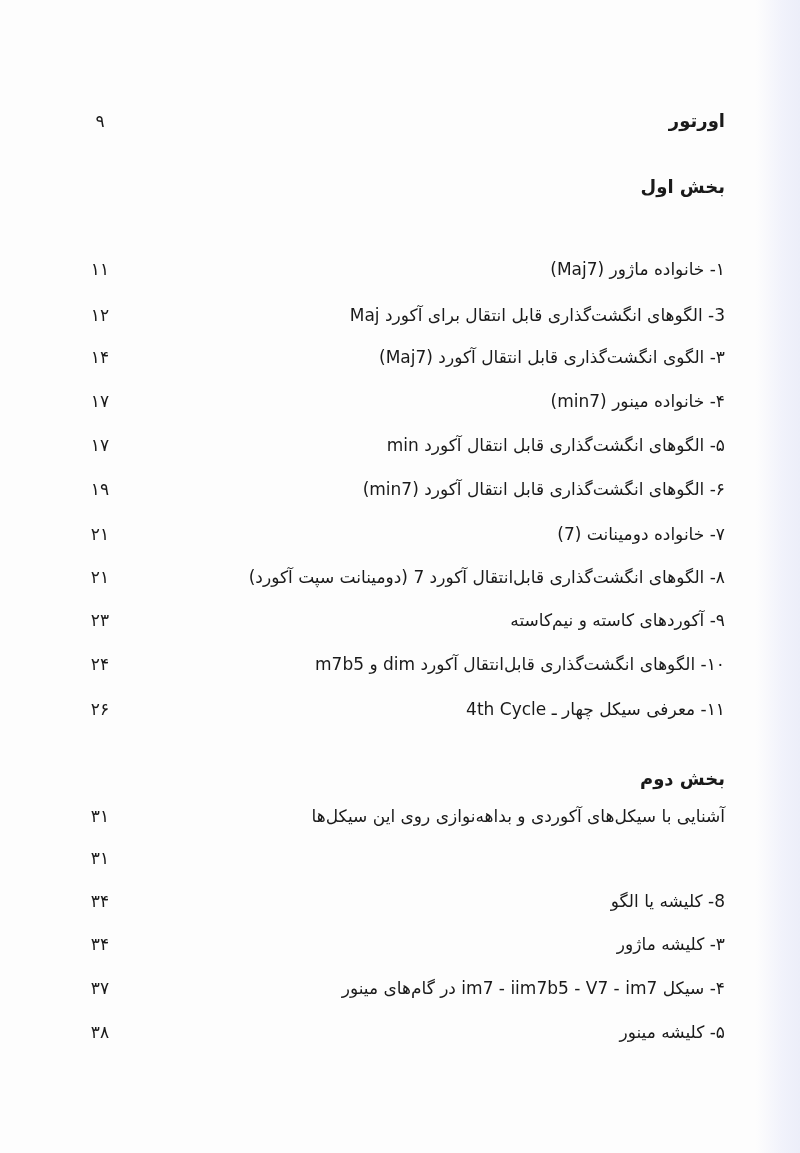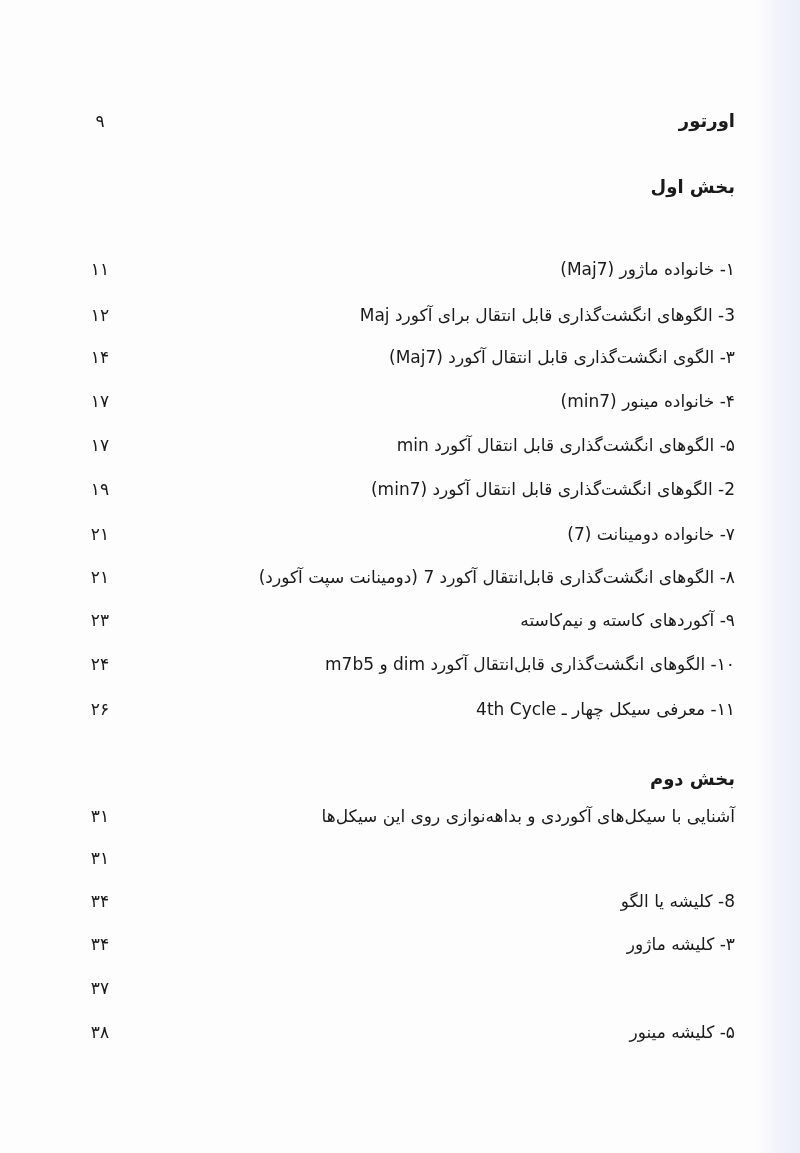"اورتور" .row .title { right: 65px -> 75px }
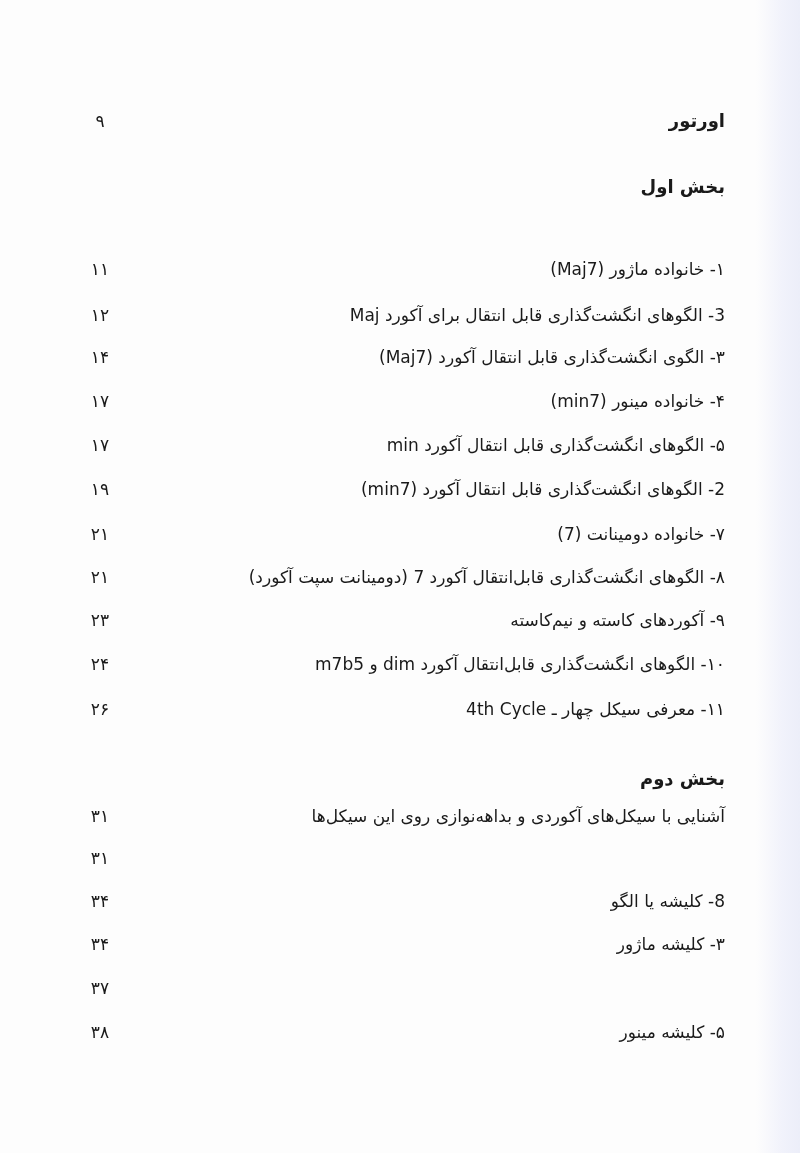"2- الگوهای انگشت‌گذاری قابل انتقال" span.title { text: 2- -> ۶- }
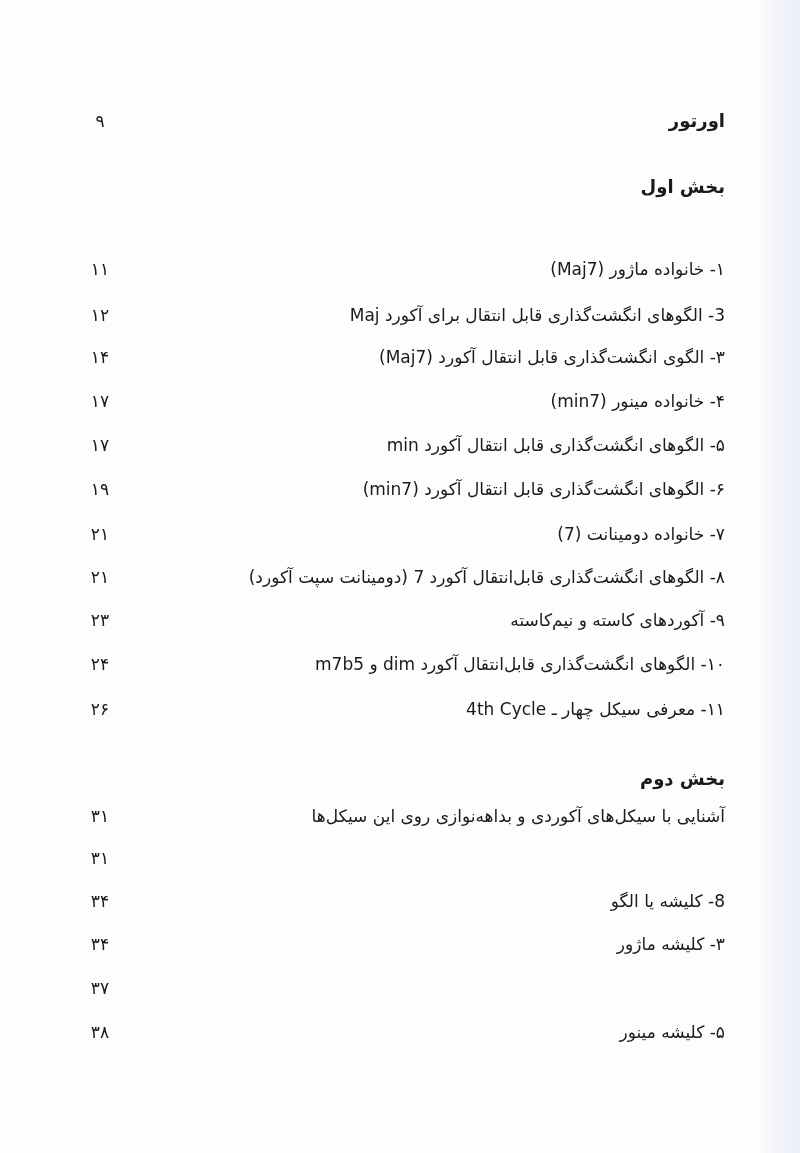"۴- سیکل im7 - iim7b5" span.title { html: none -> <span>۴- سیکل im7 - iim7b5 - V7 - im7 در گام‌های مینور</span> }
